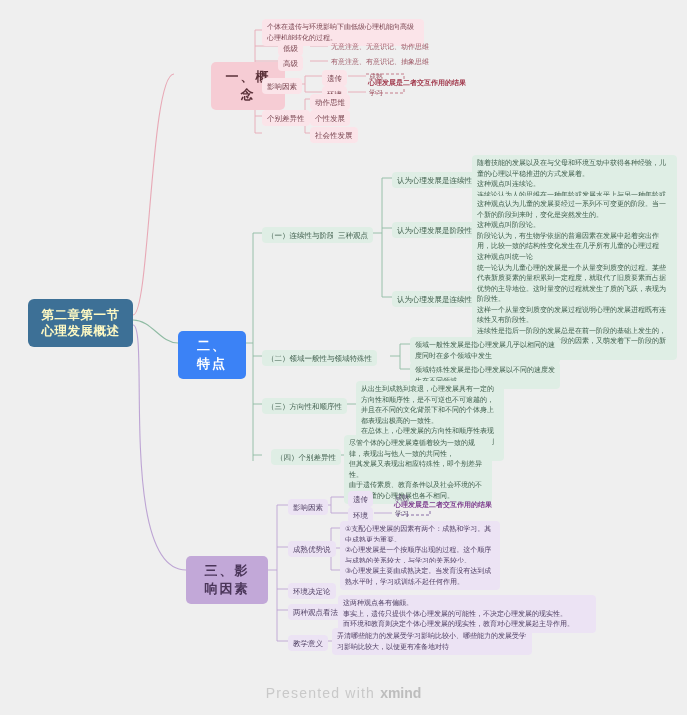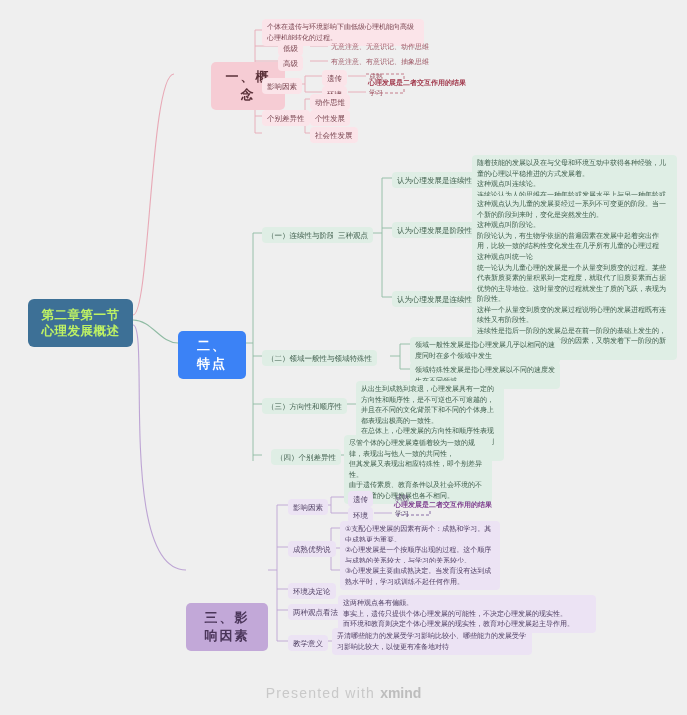"第二章第一节" .root { color: #bef264 -> #fef9c3 }
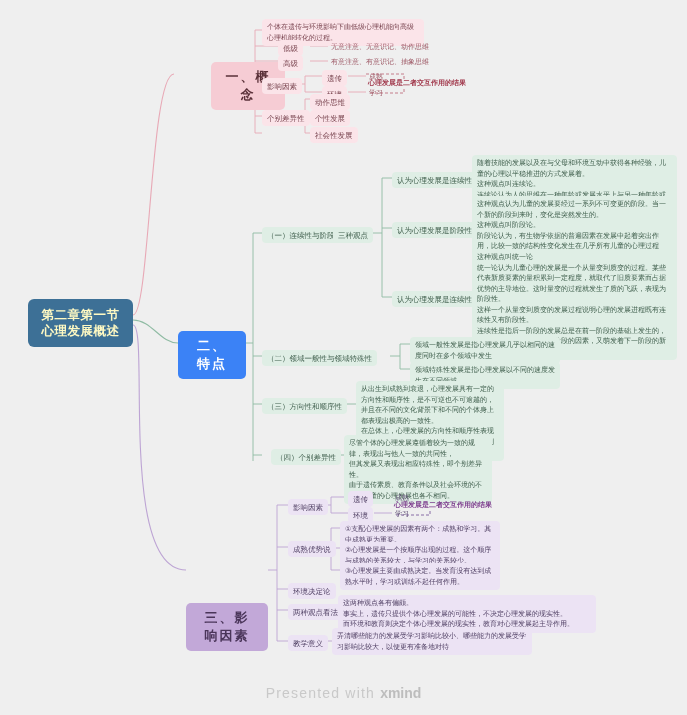"三、影响因素" div.node { margin-top: 47px -> none }
